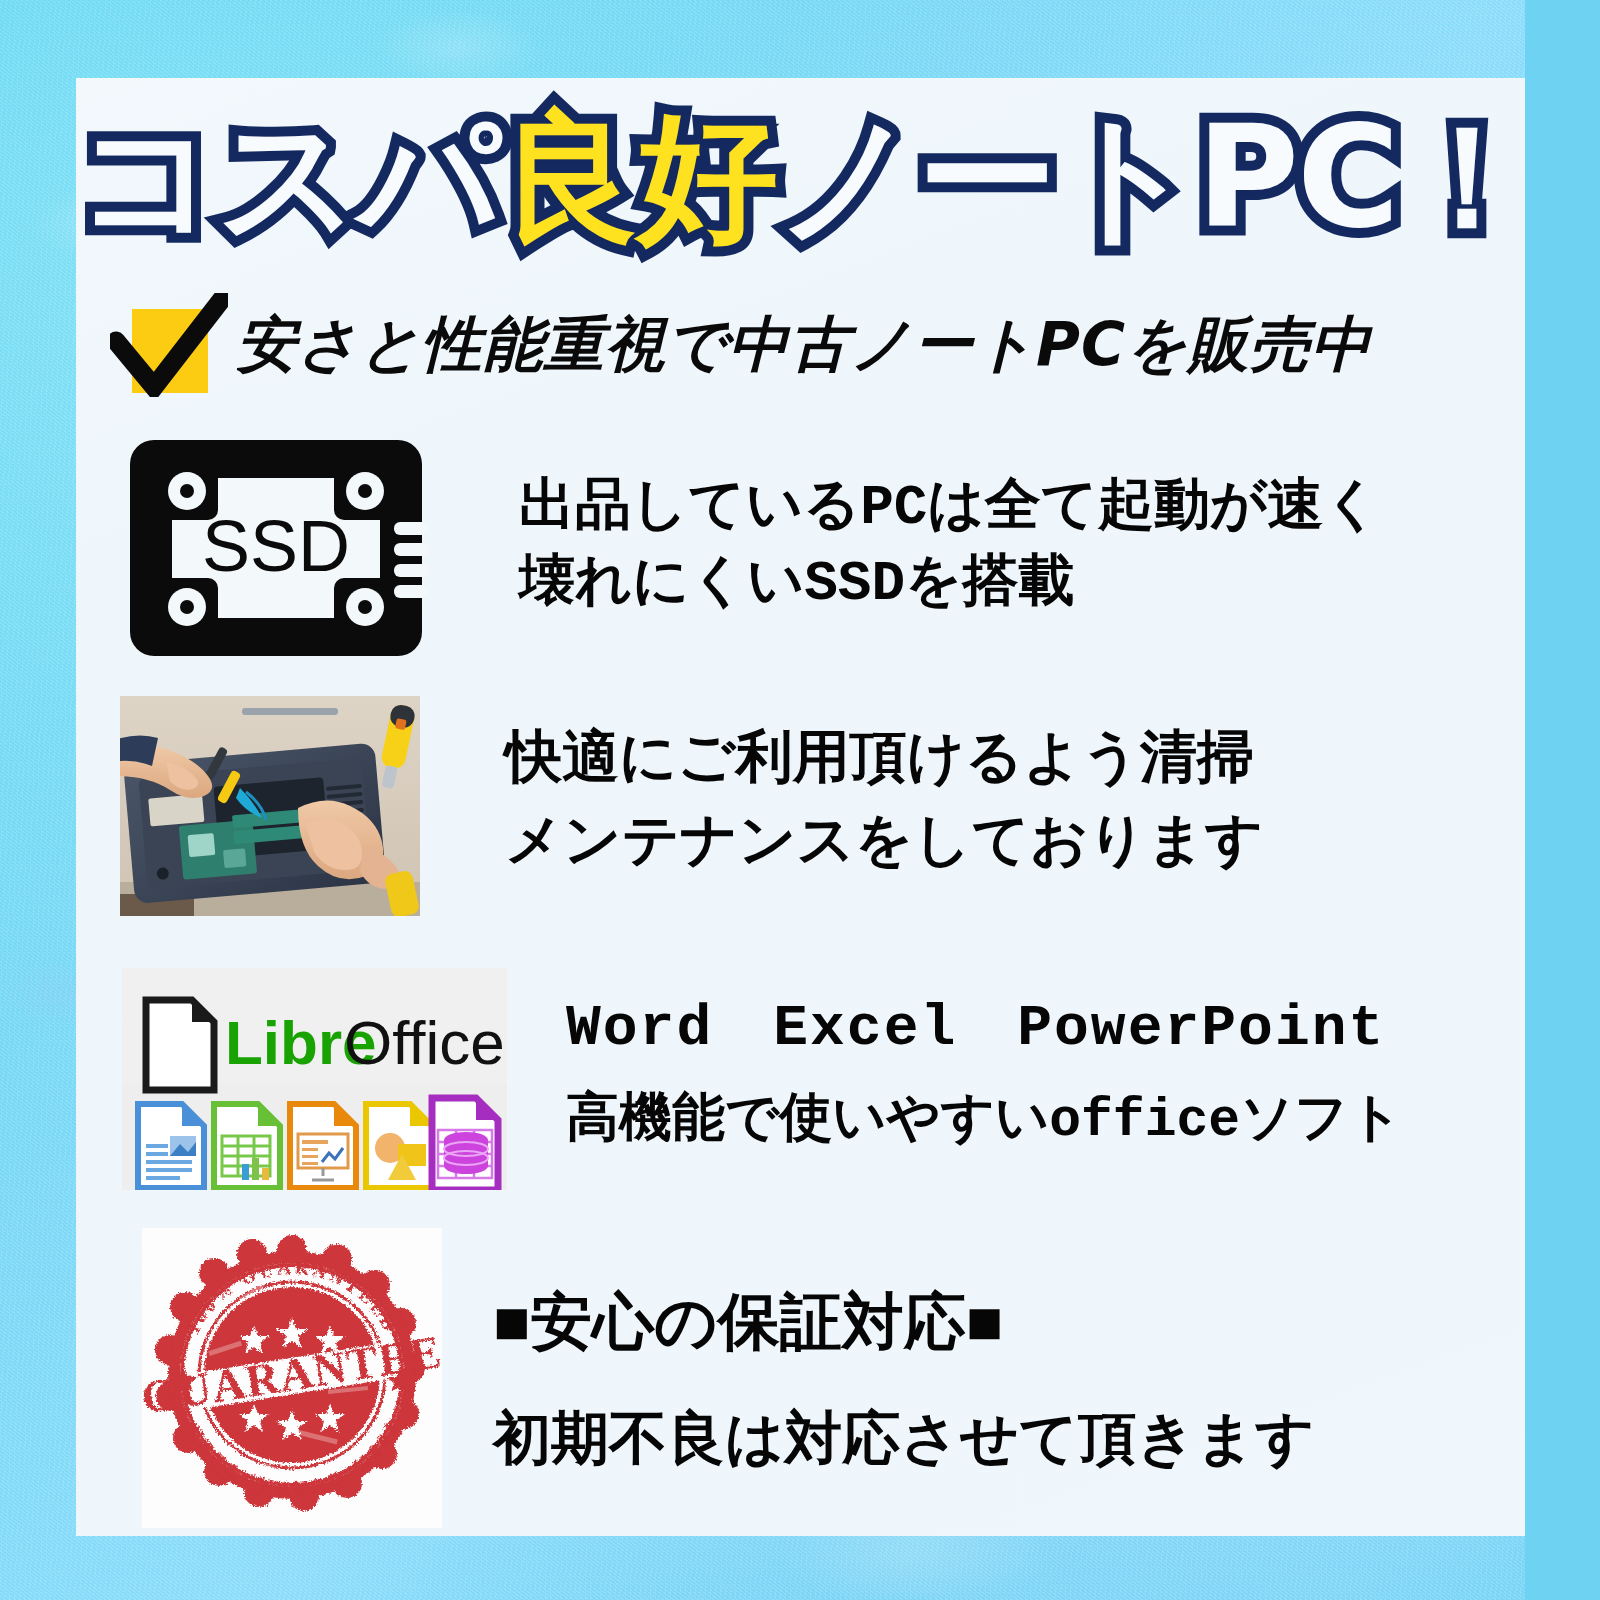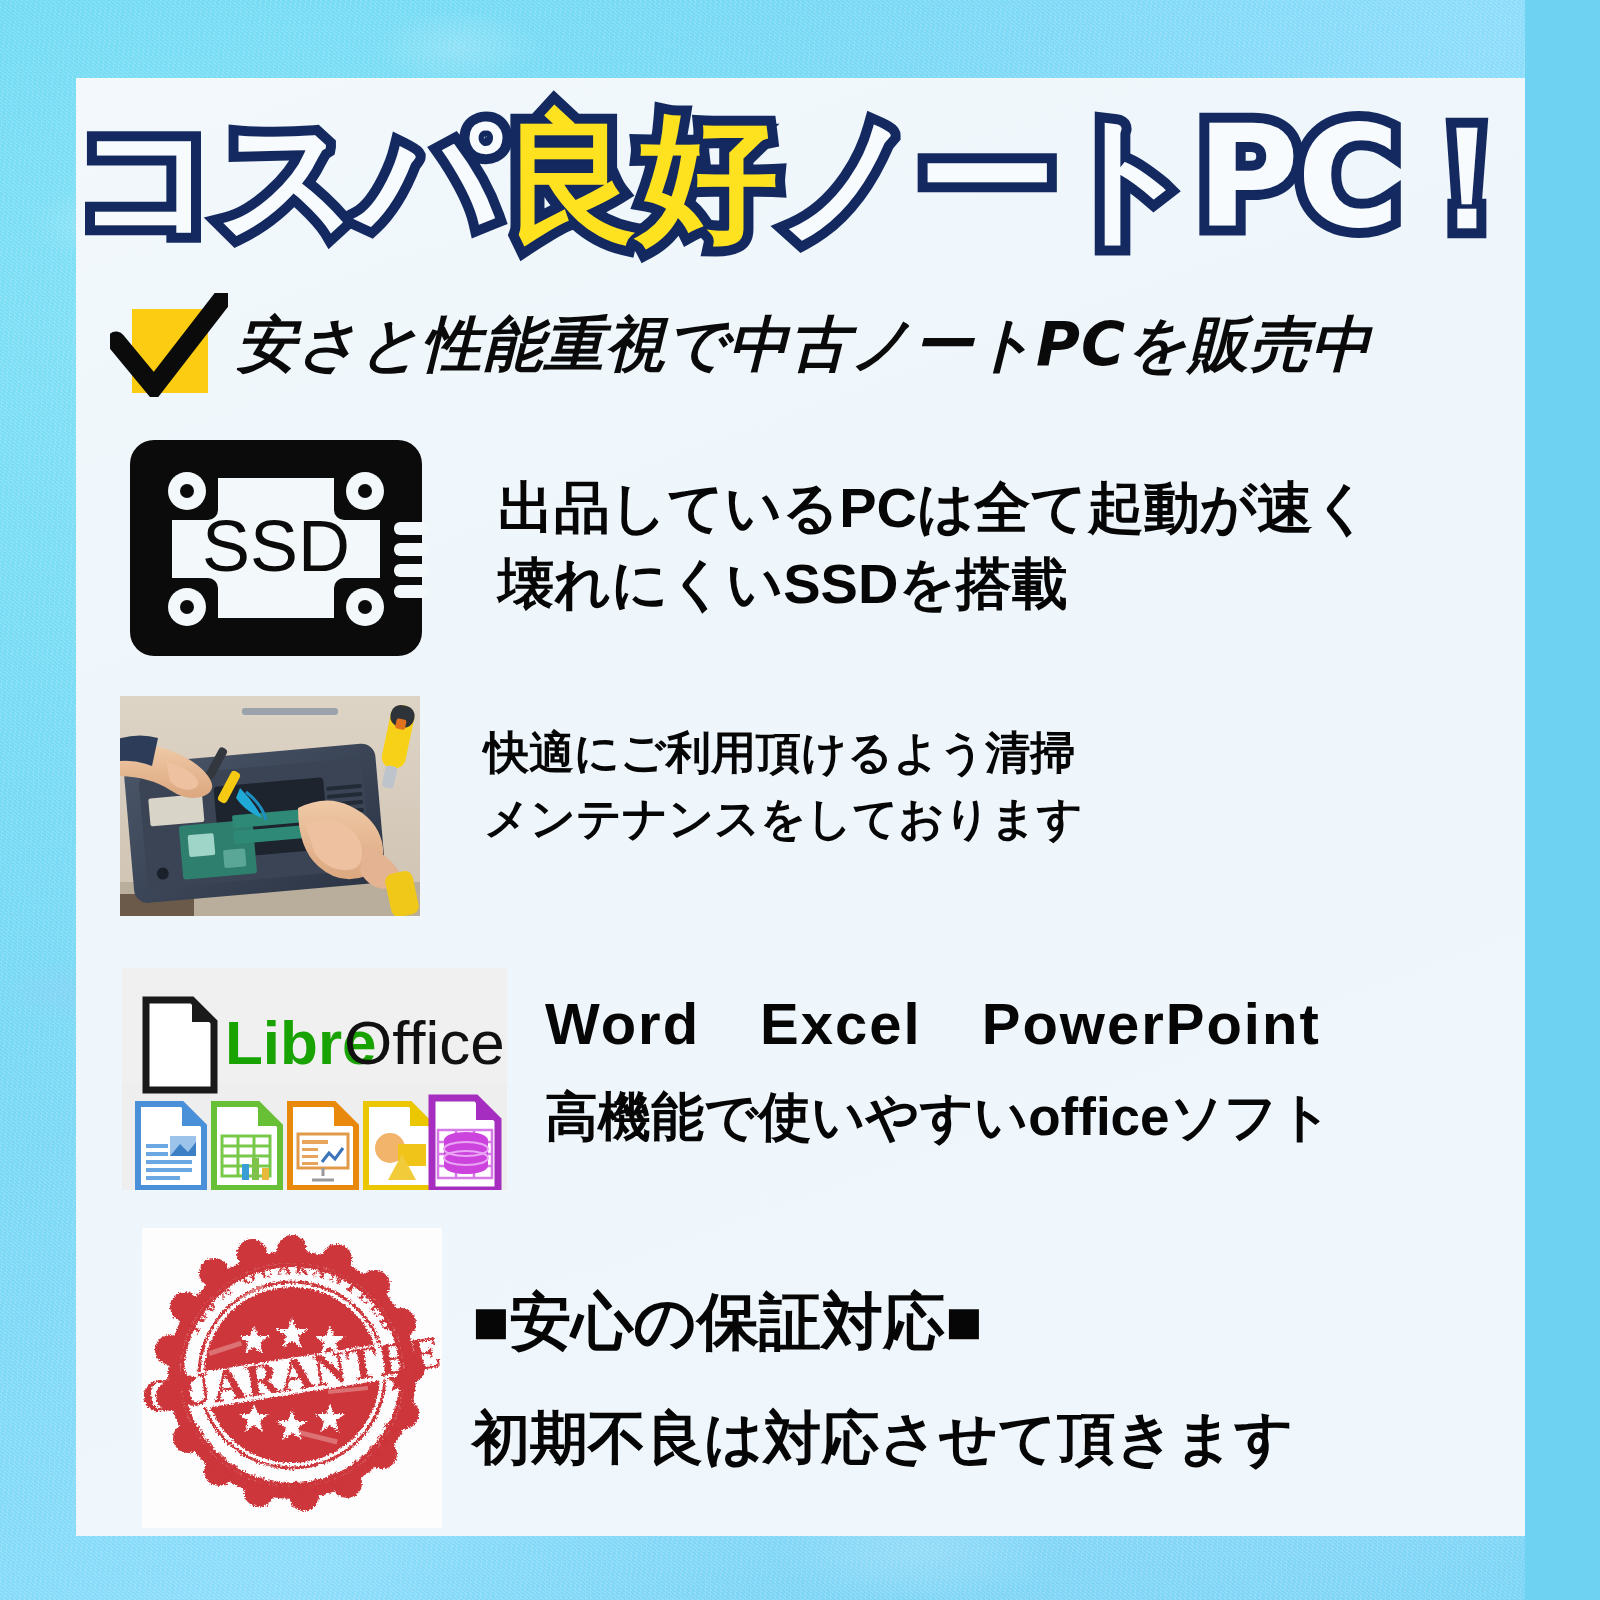"SSD" .row { gap: none -> 21px }
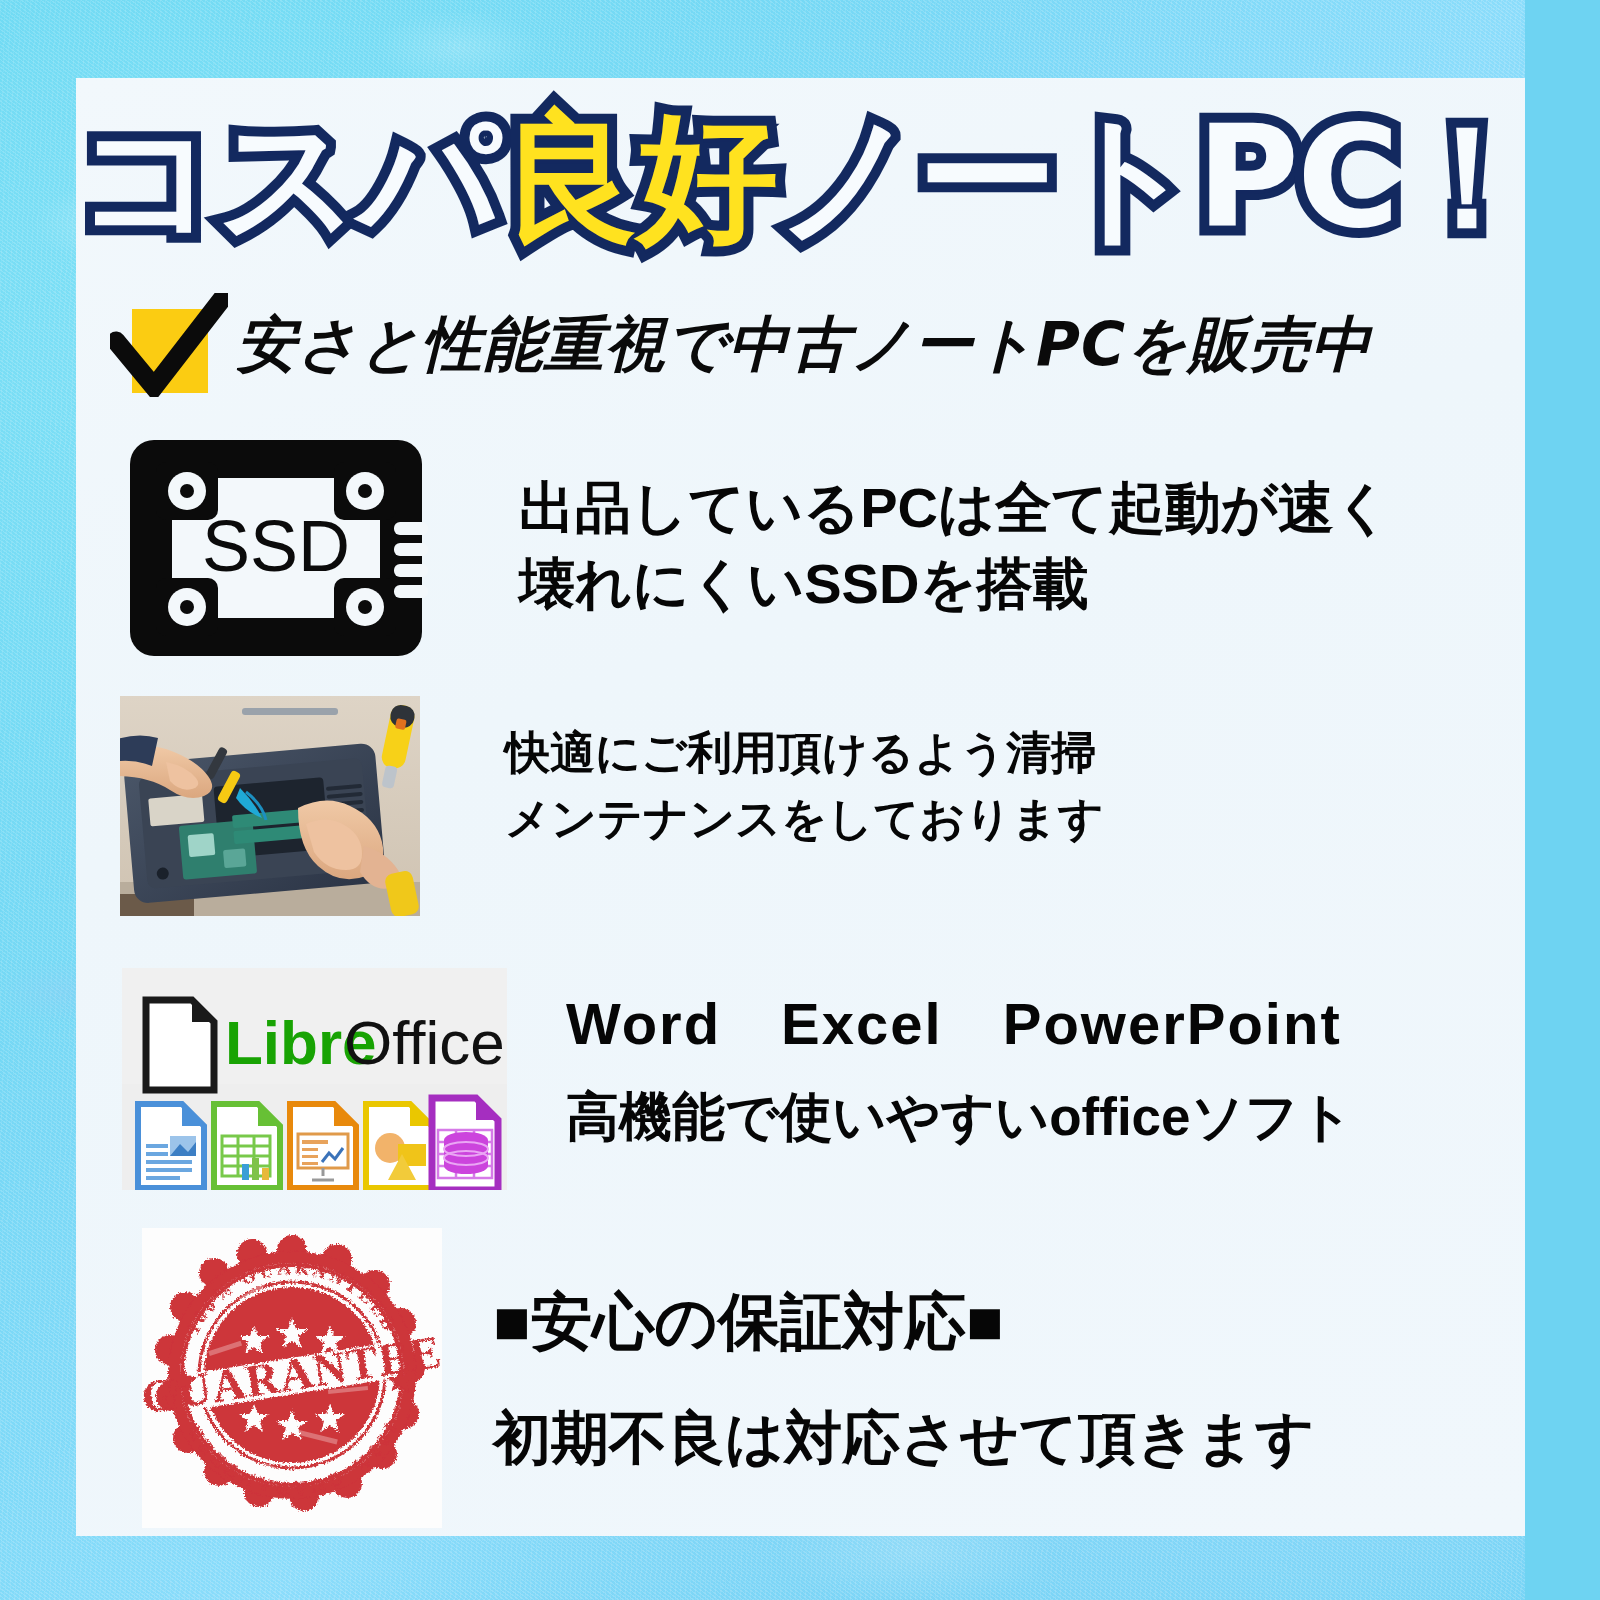"出品しているPCは全て起動が速く" .row .copy { font-family: Liberation Sans, sans-serif -> Liberation Mono, monospace }
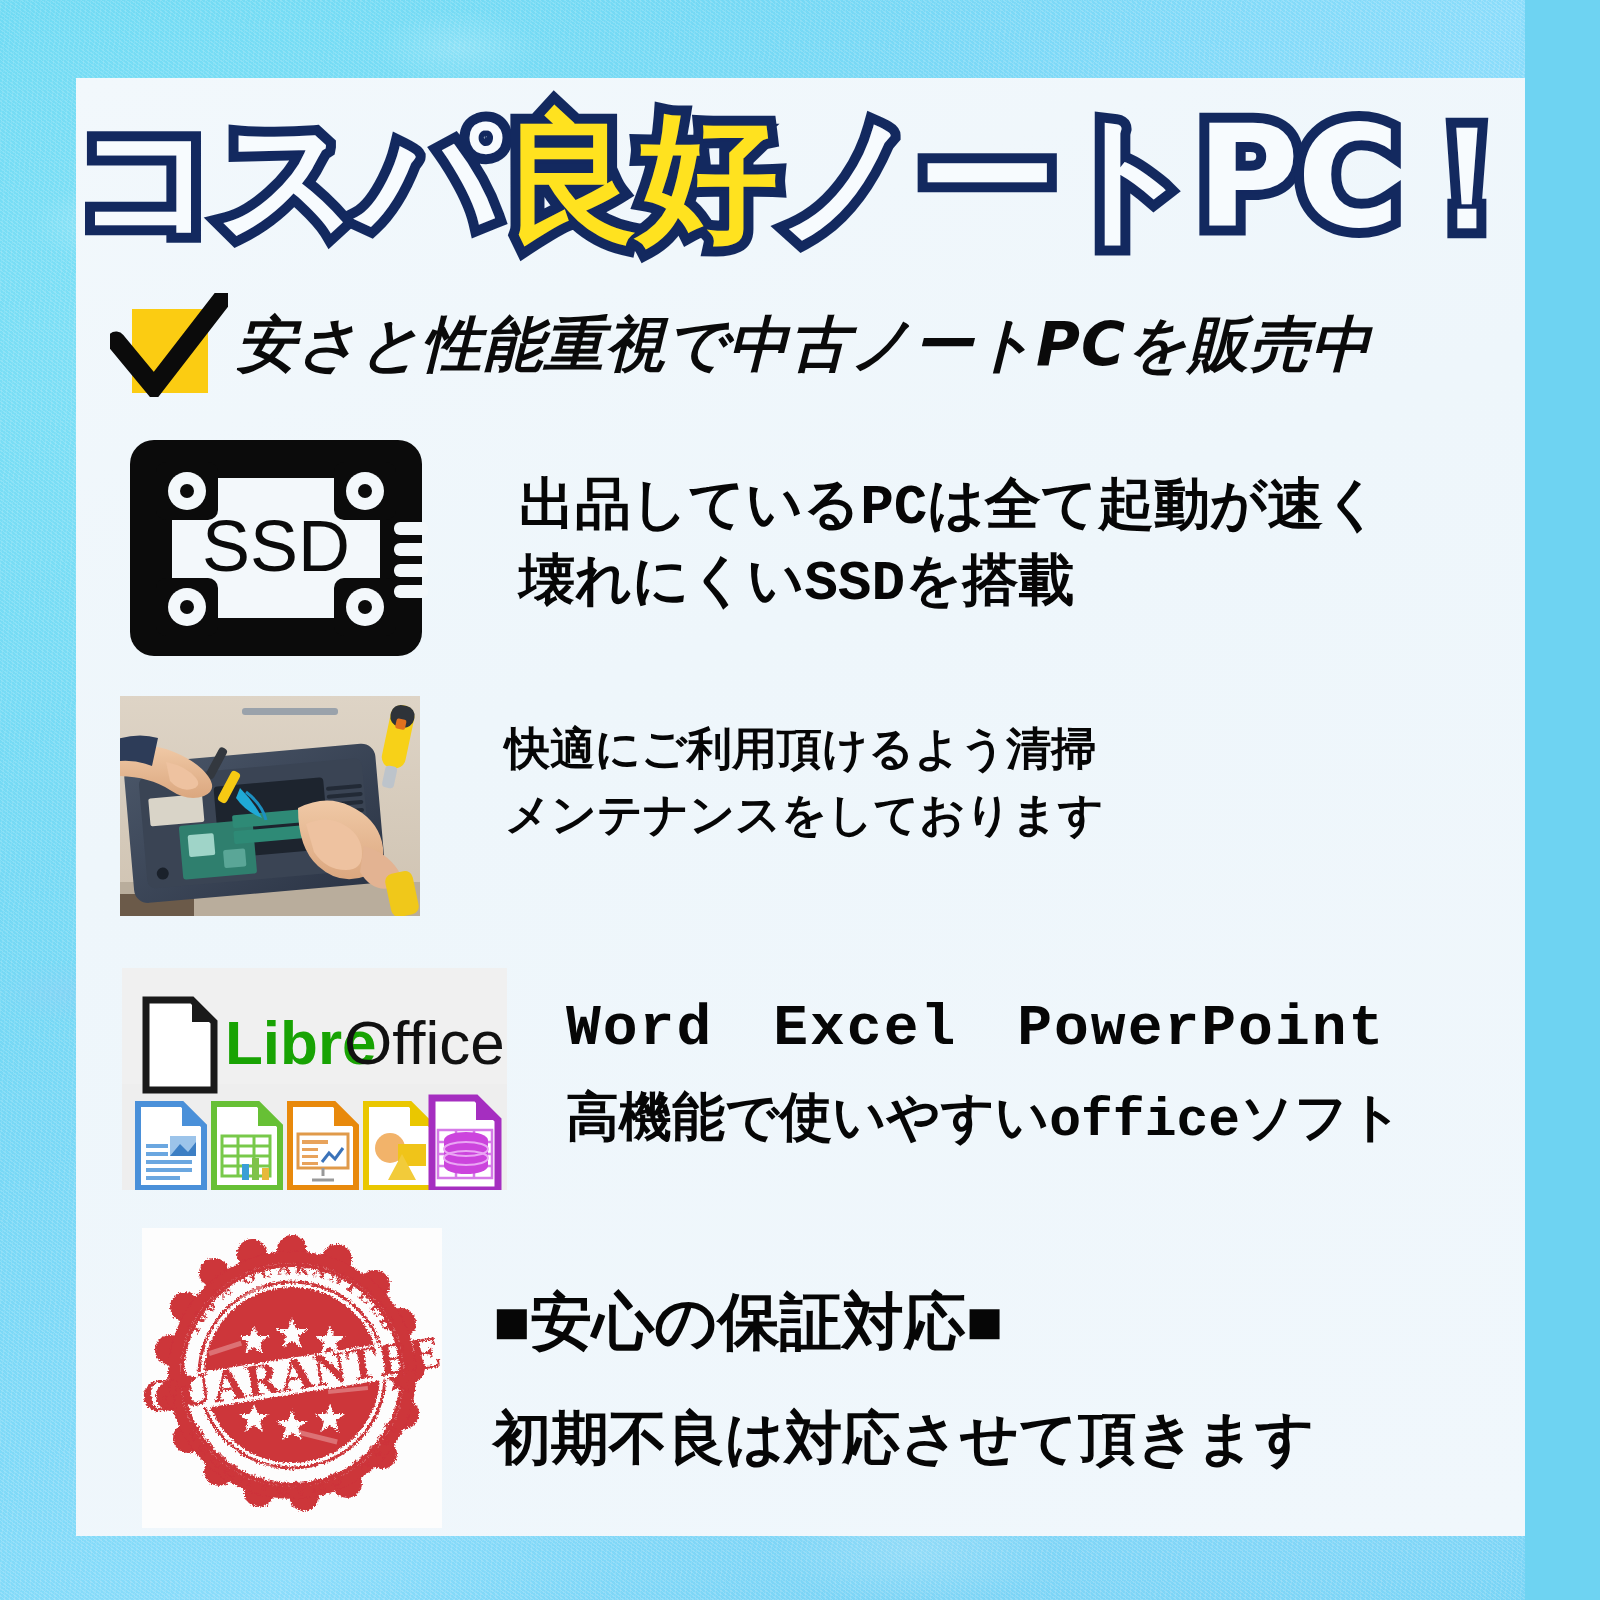"快適にご利用頂けるよう清掃" #row-maint .copy { font-size: 45px -> 57px }
